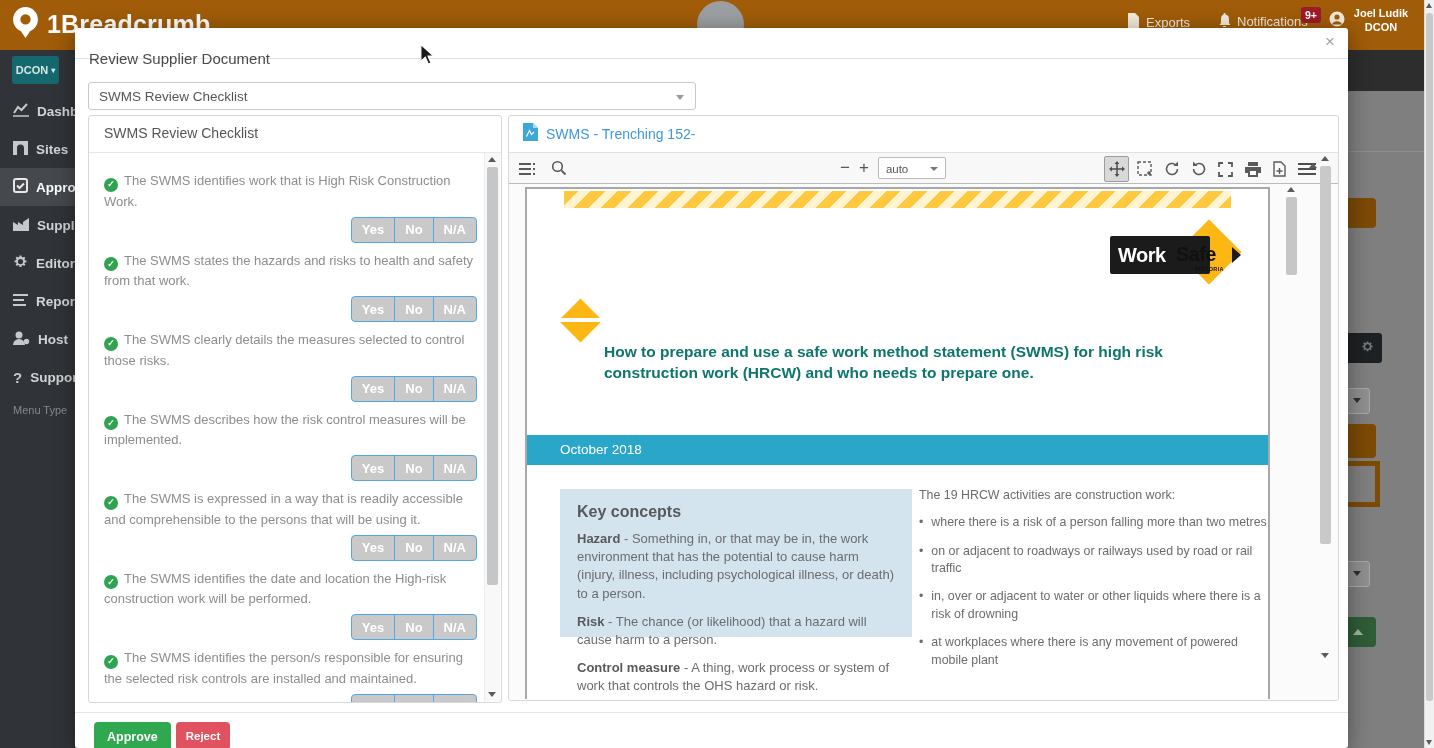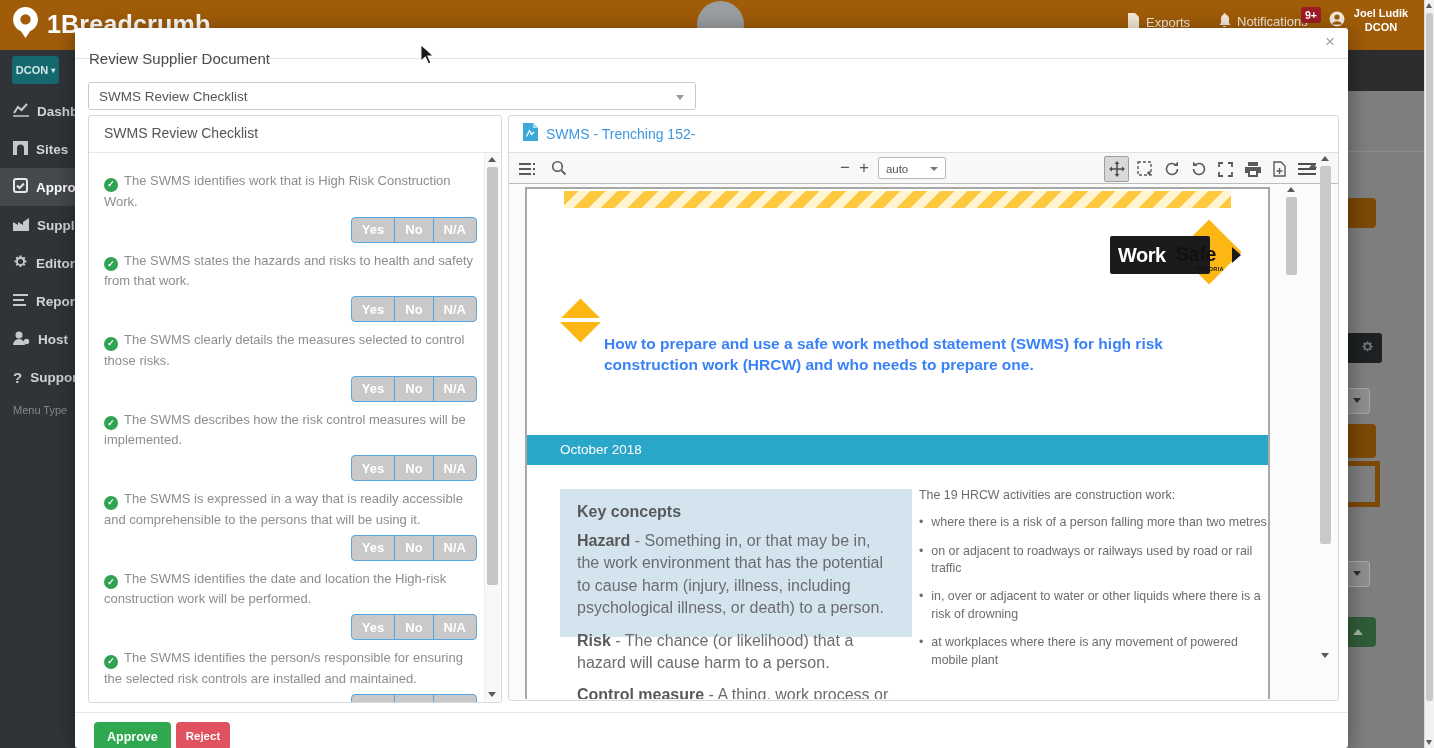"How to prepare and use" .p-sub { color: #3b82f6 -> #0f766e; top: 144px -> 152px }
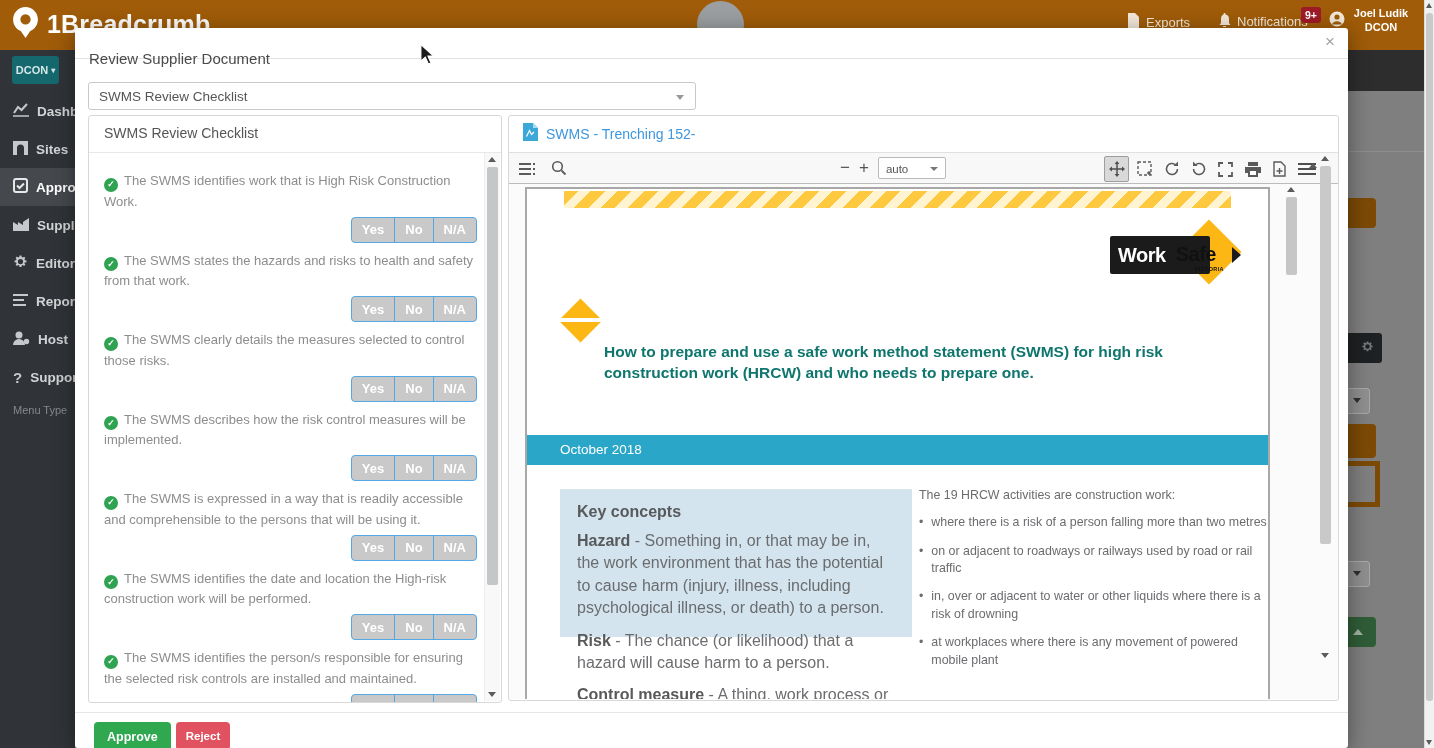"Hazard - Something in, or" .p-key p { font-size: 16px -> 13px }
